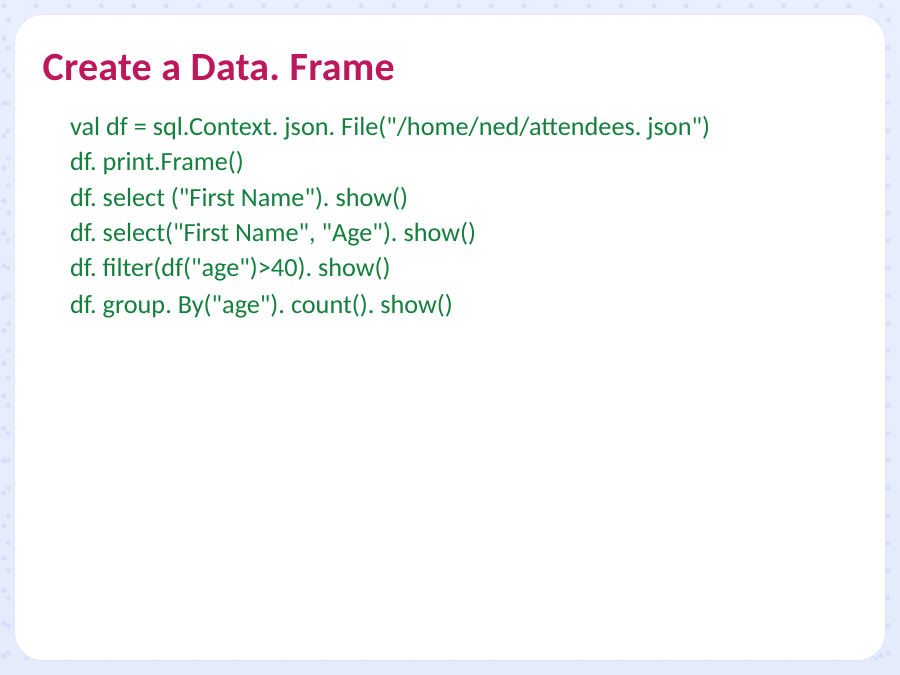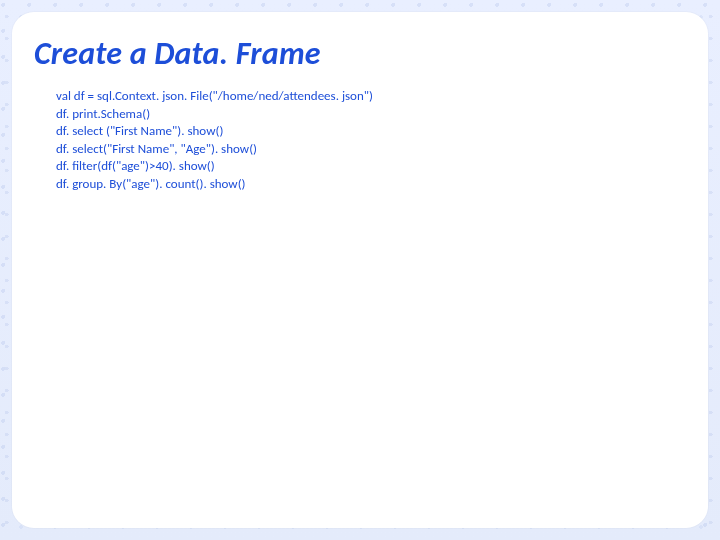"Create a Data. Frame" .title { color: #1d4ed8 -> #be185d; font-style: italic -> none }
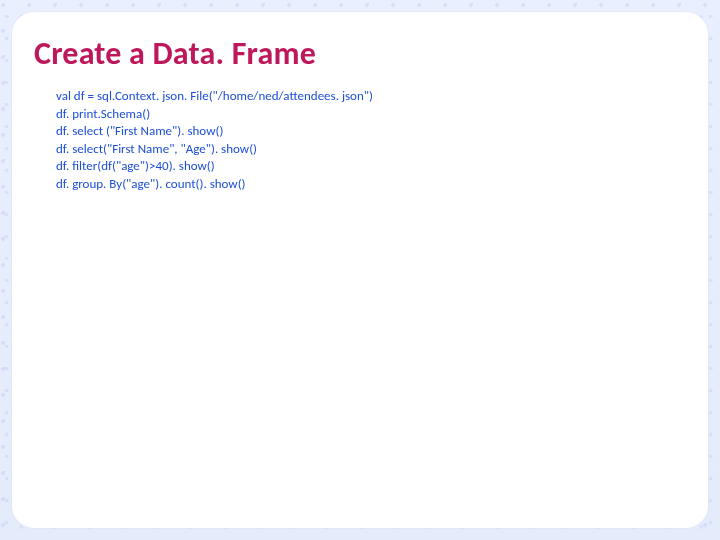"val df = sql.Context. json." .code-line { color: #1d4ed8 -> #15803d; font-size: 13px -> 21px }
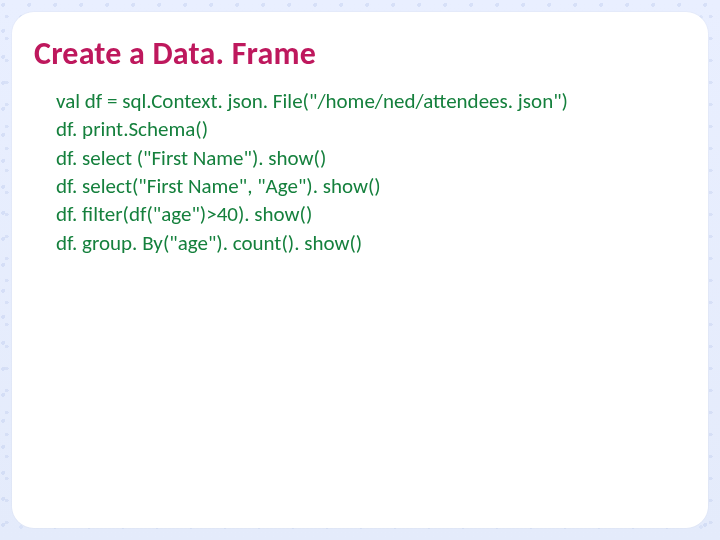"df. print.Schema()" div.code-line { text: print.Schema -> print.Frame }
